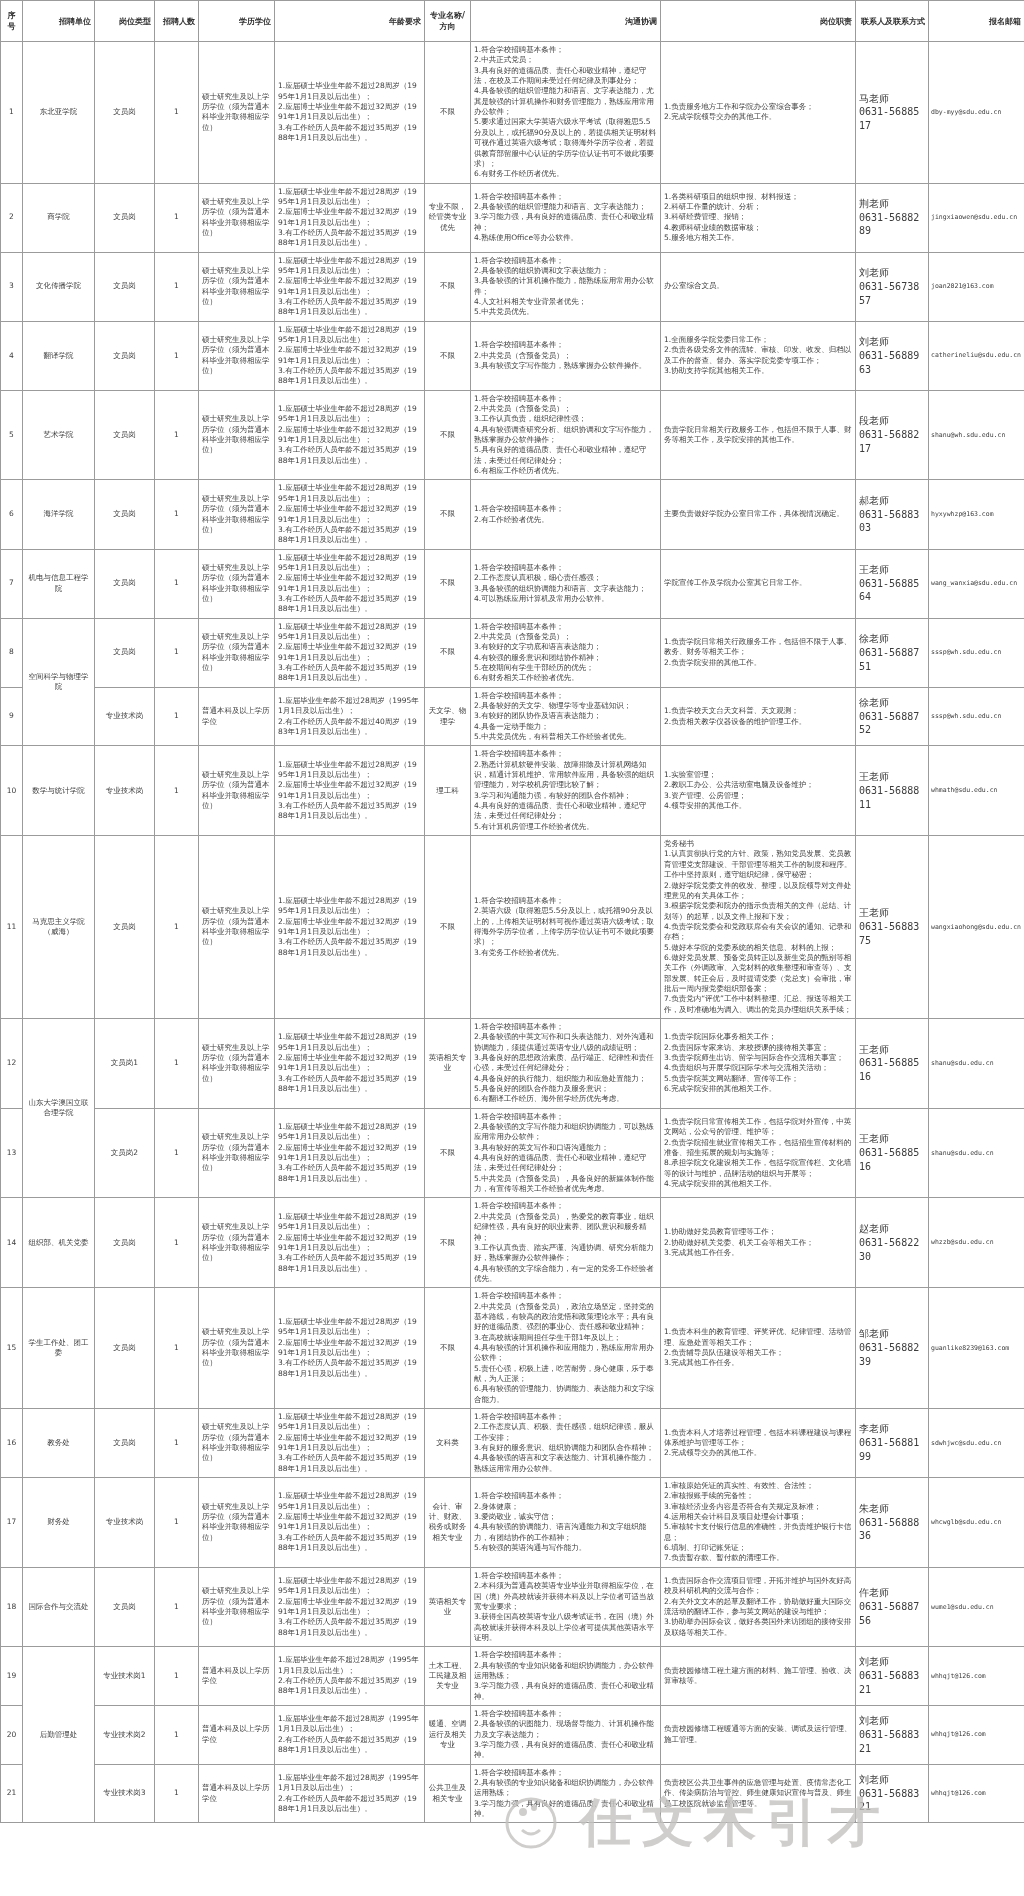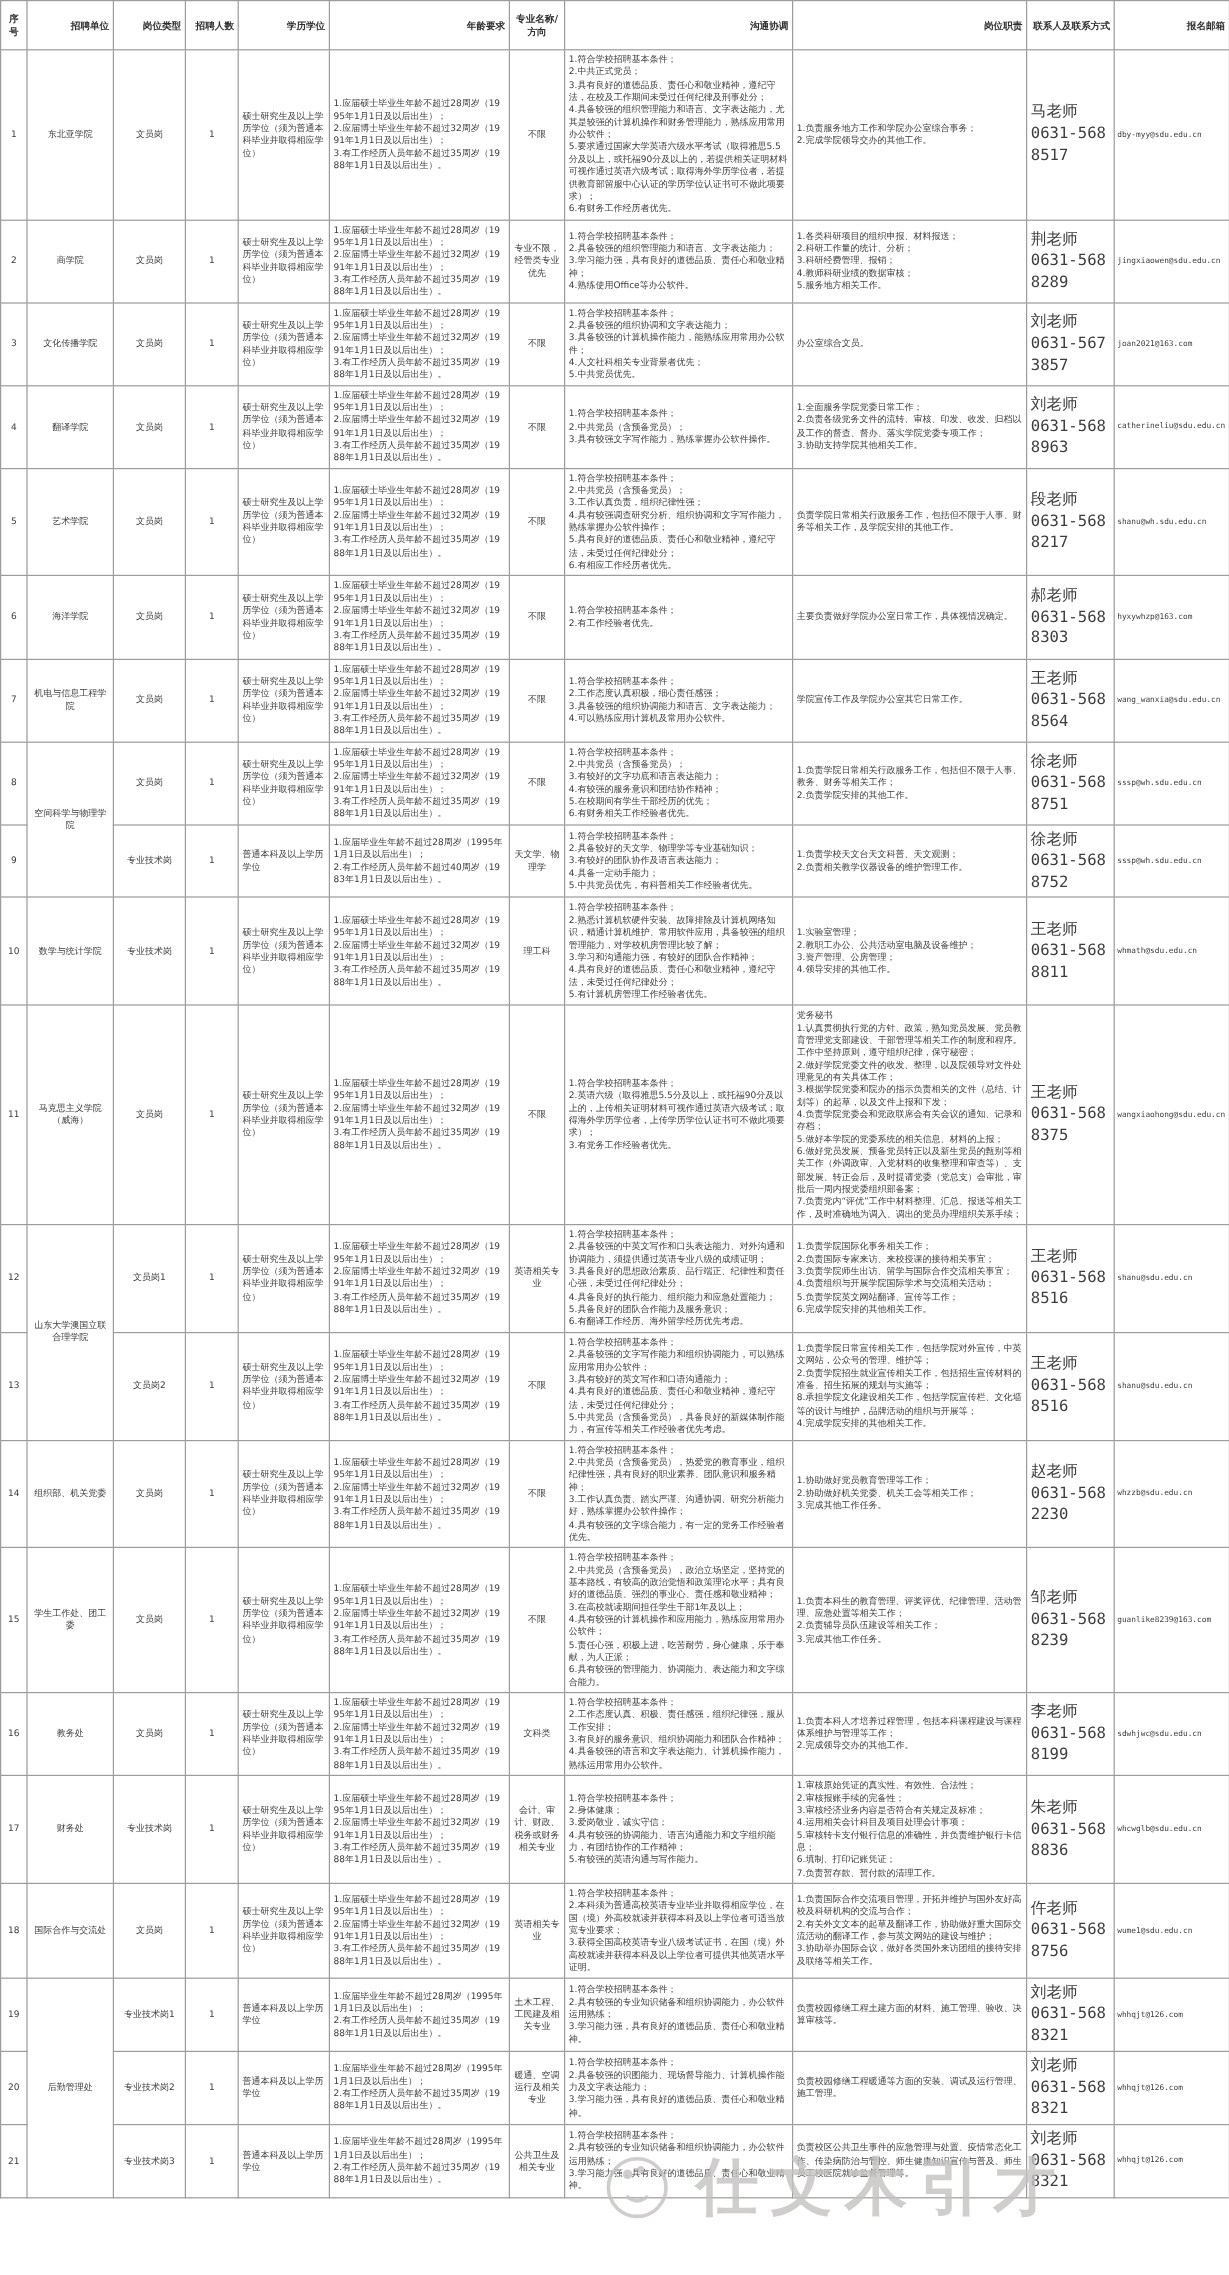"马老师" .col-contact { font-size: 13px -> 10px }
